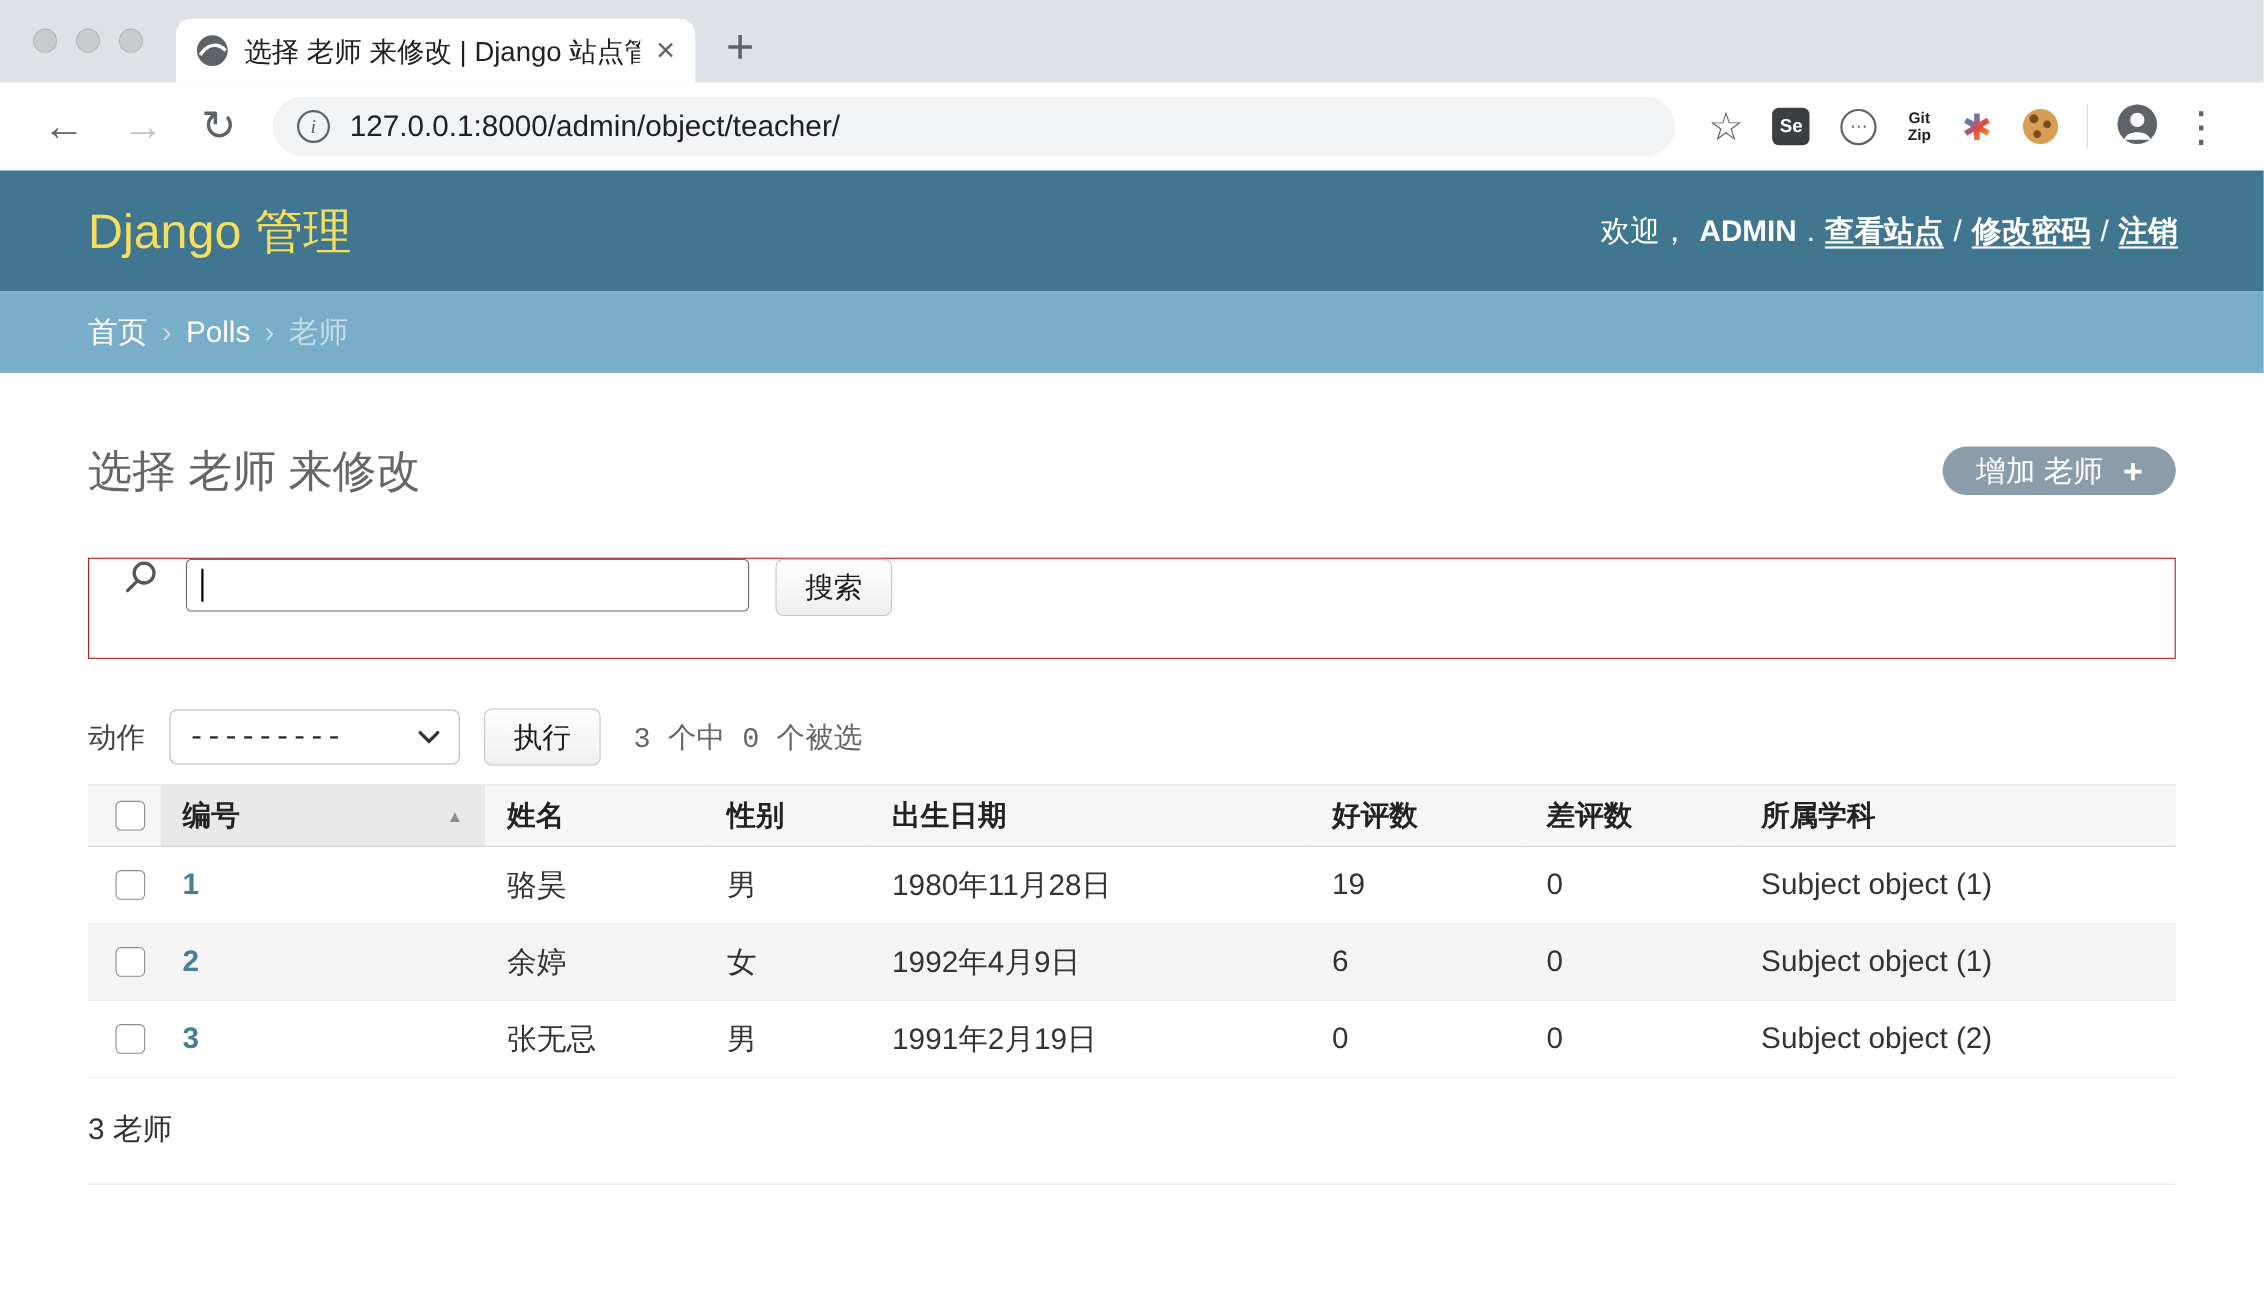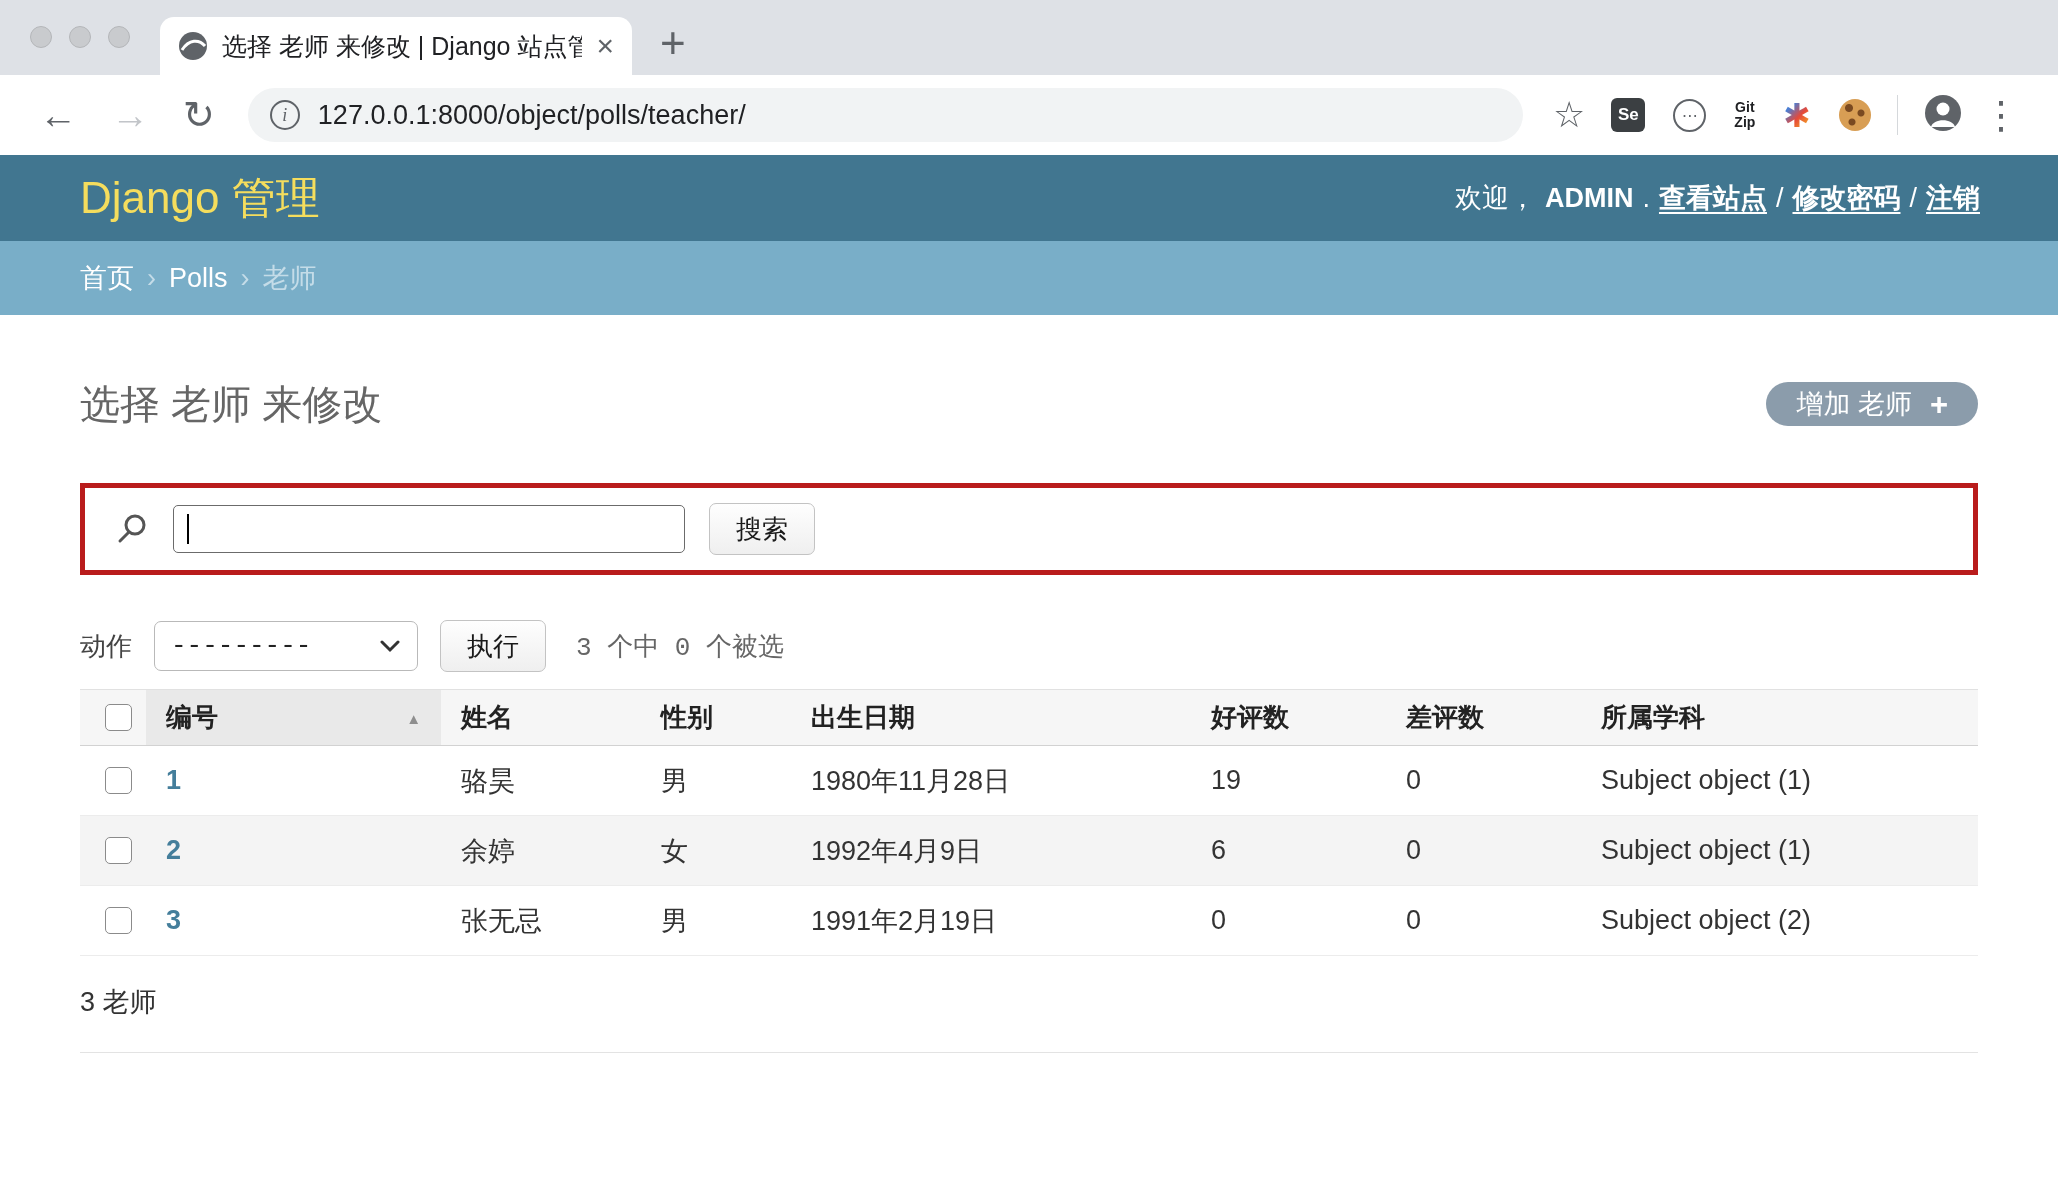"127.0.0.1:8000/object/polls/teacher/" span.url { text: 127.0.0.1:8000/object/polls/teacher/ -> 127.0.0.1:8000/admin/object/teacher/ }
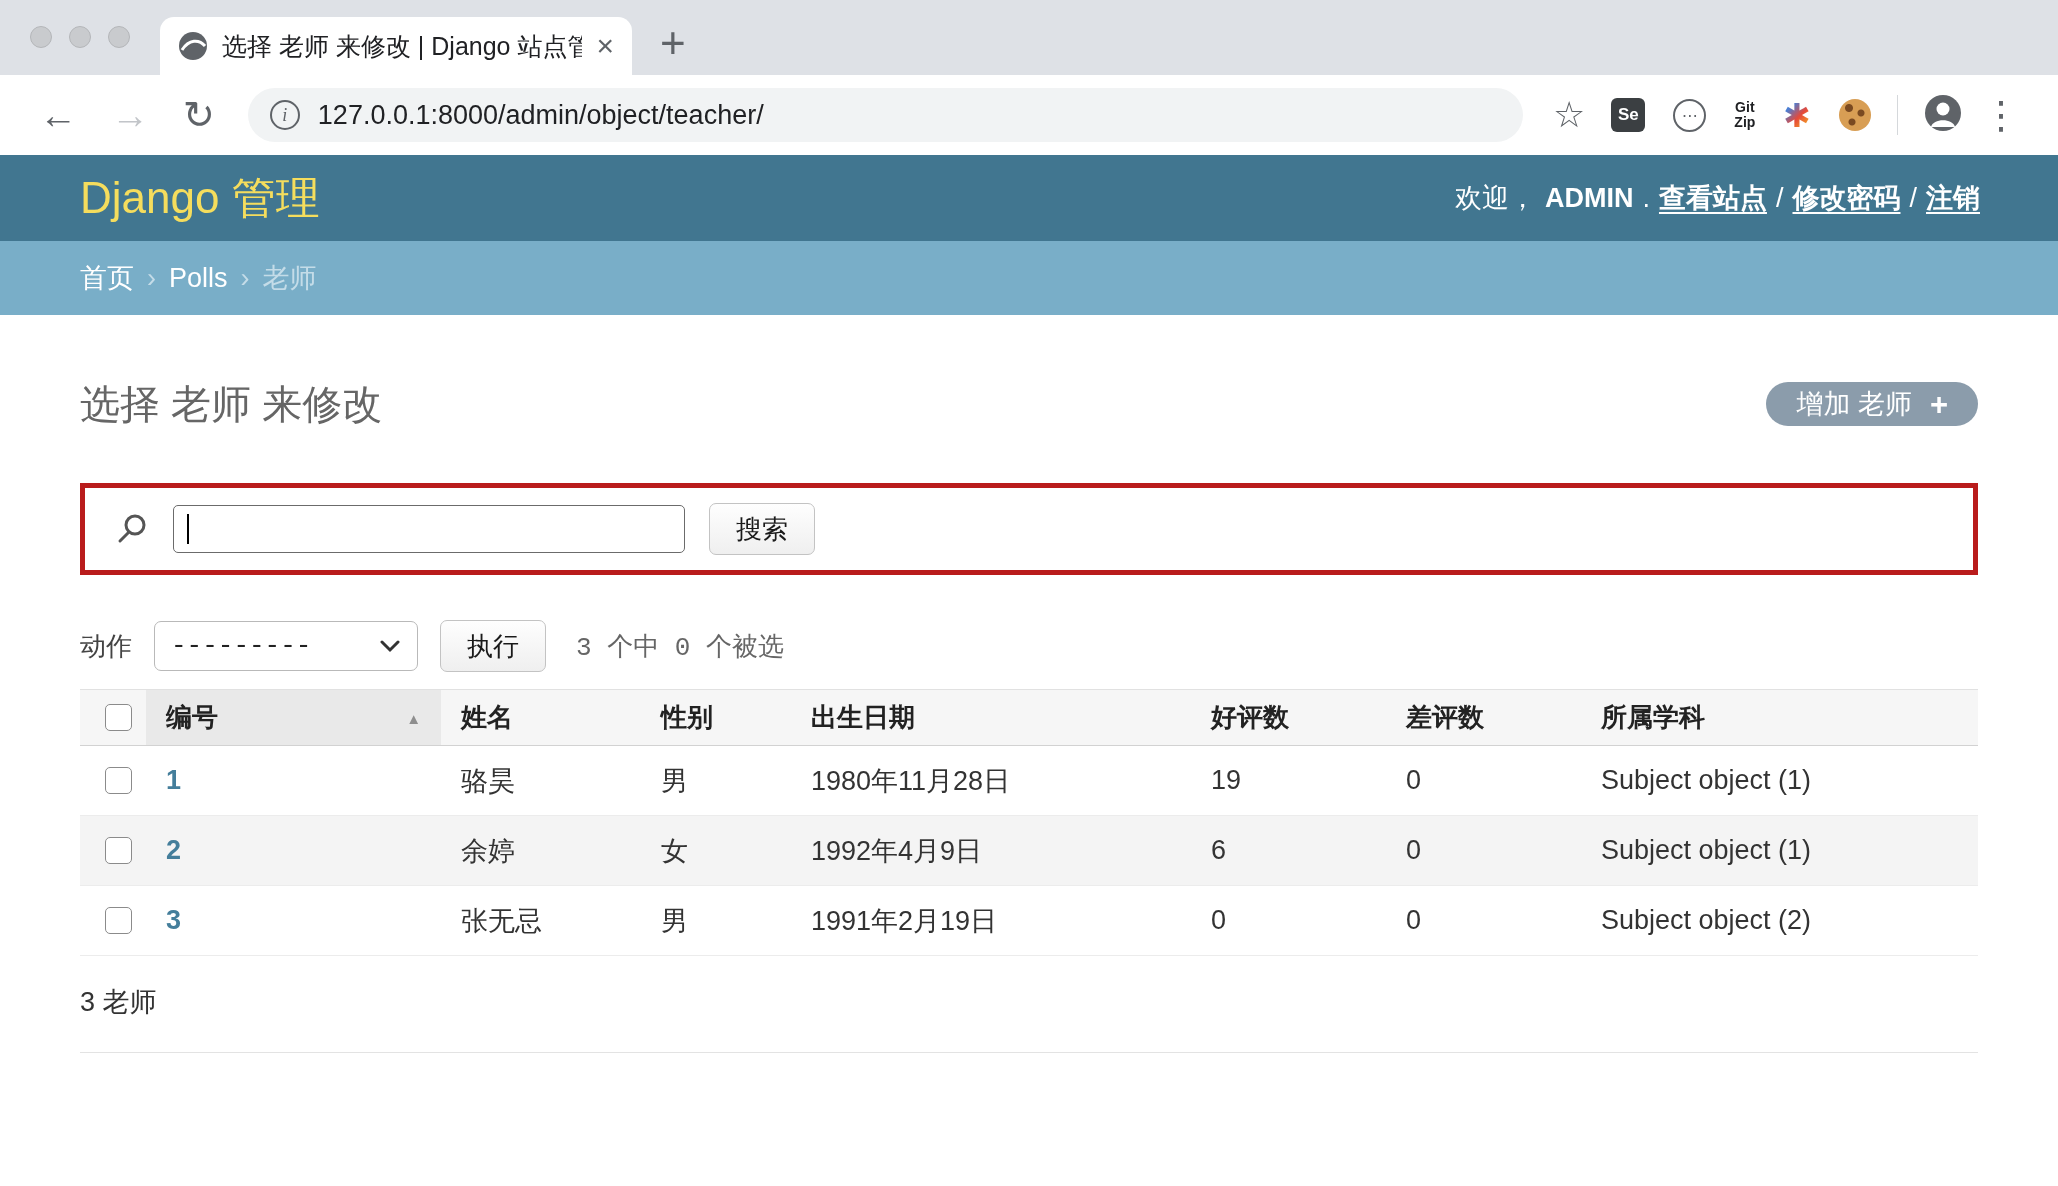"Django 管理" .admin-header { height: 86px -> 110px }
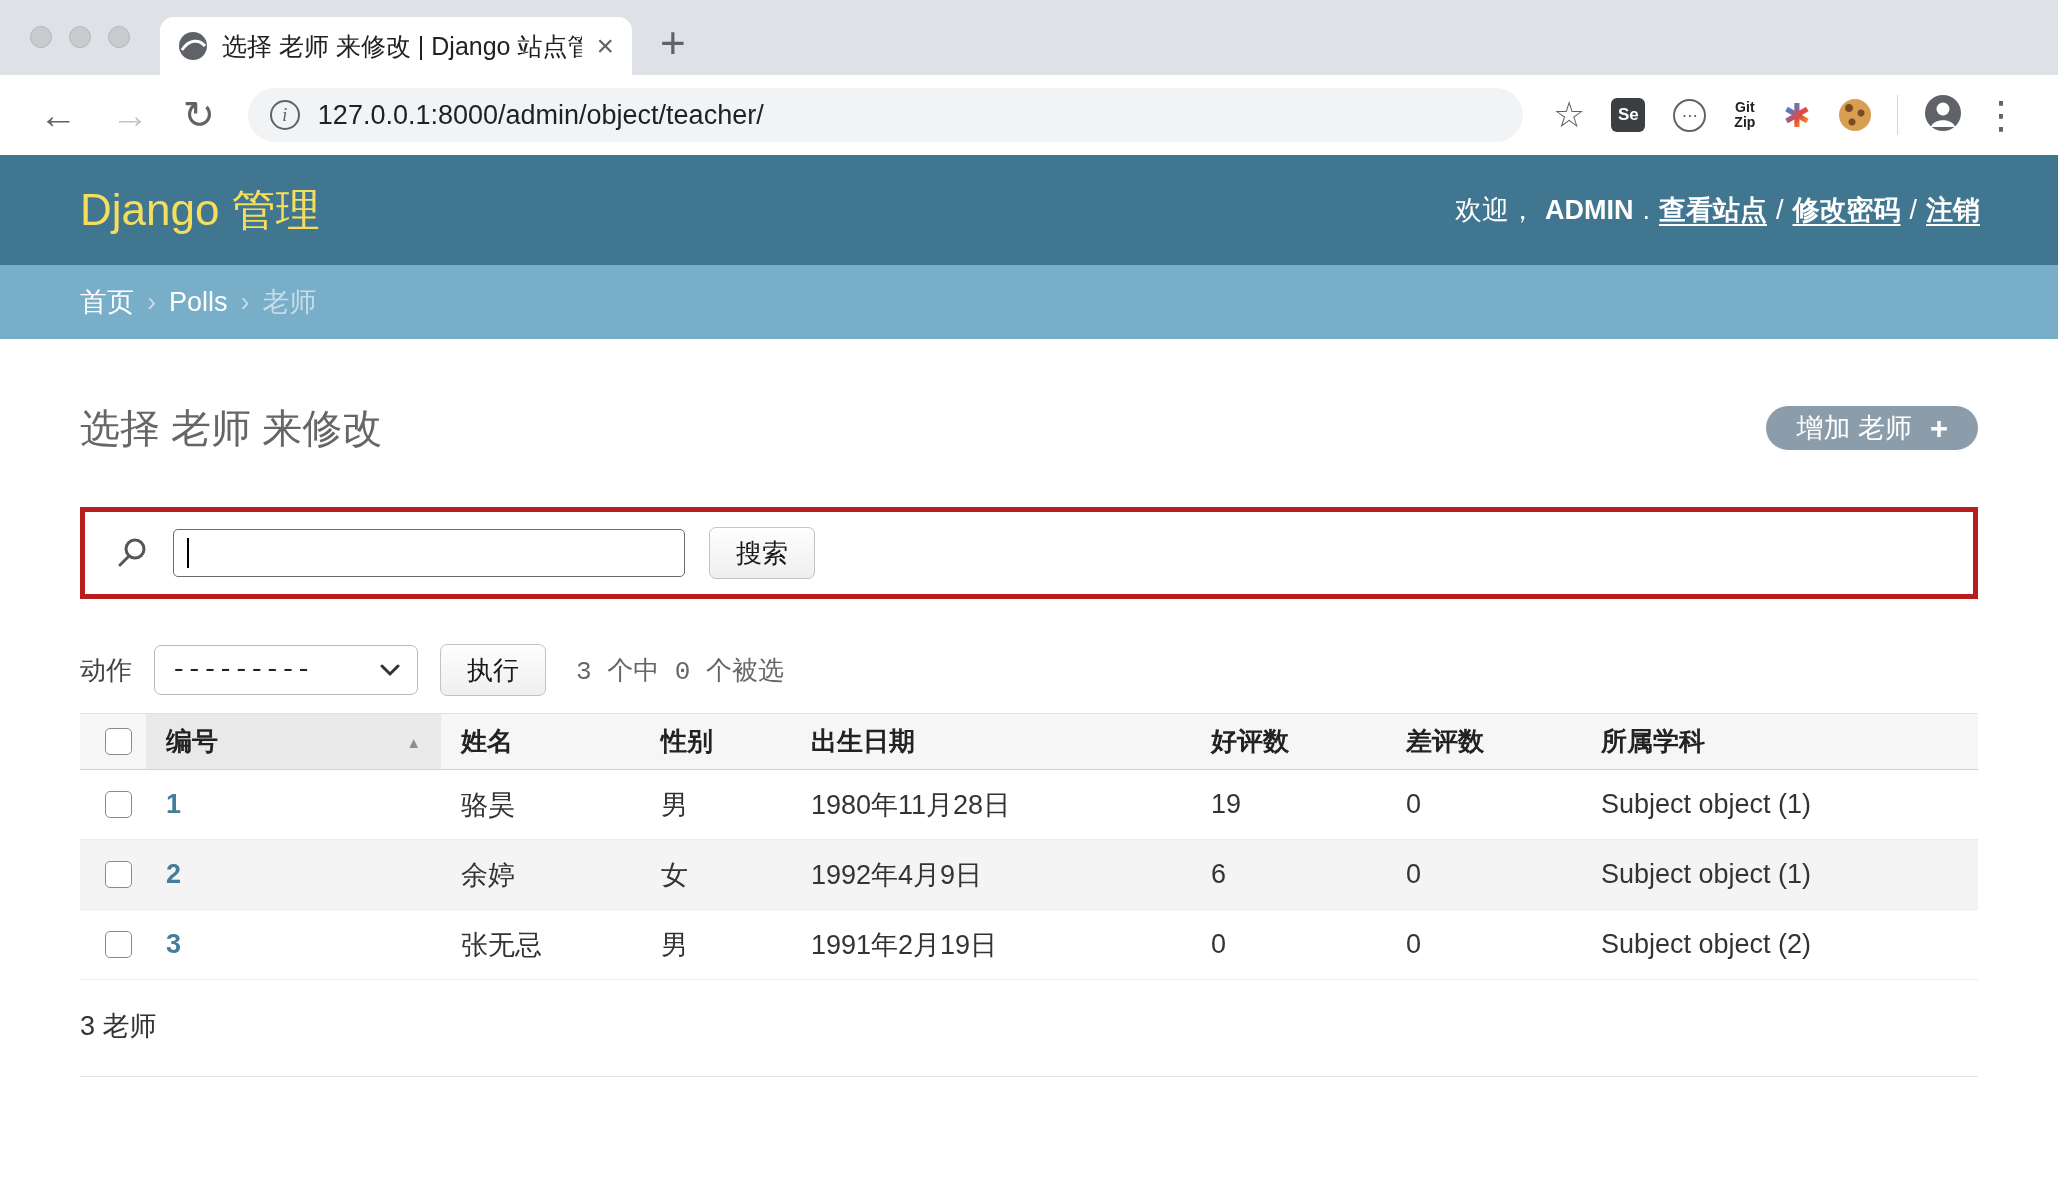"搜索" .search-panel { align-items: center -> none; border: 5px solid #b91c1c -> 1px solid #b91c1c }
